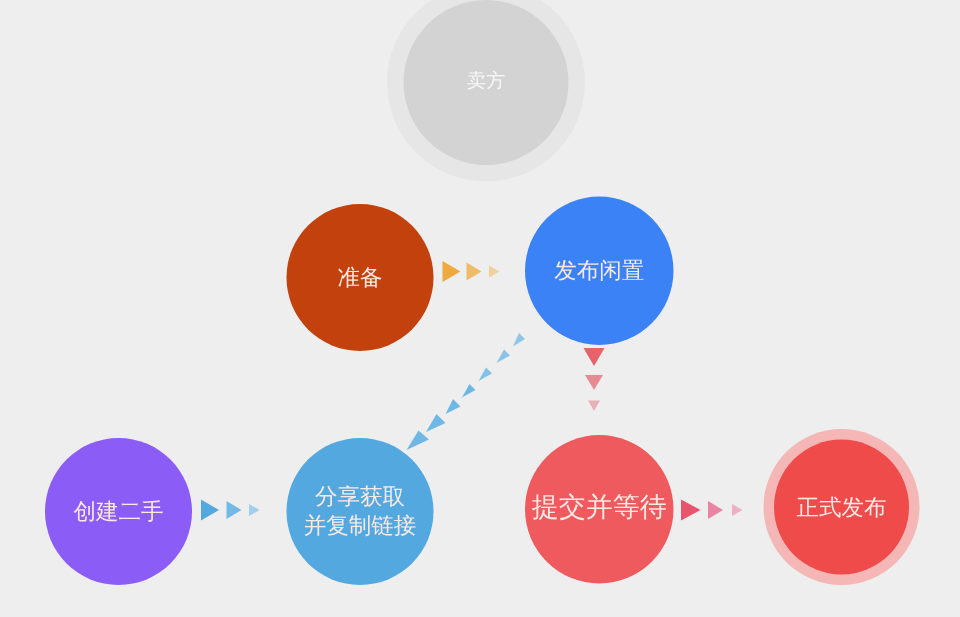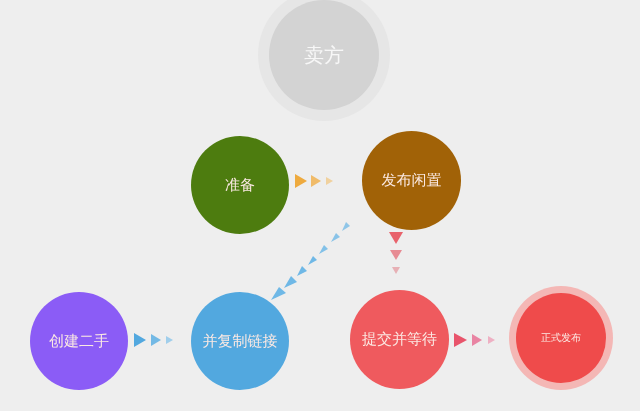"卖方" div.node { font-size: 20px -> 13px }
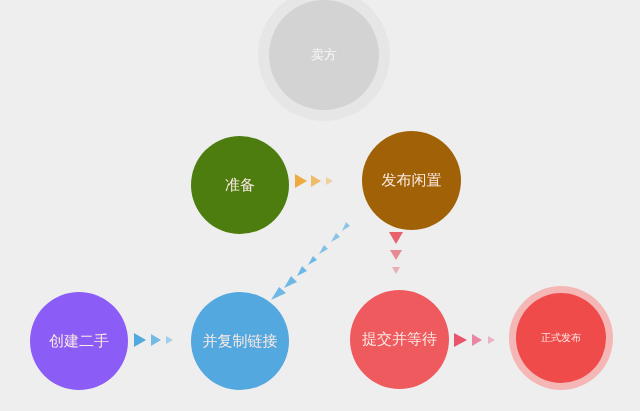"准备" div.node { background: #4d7c0f -> #c2410c }
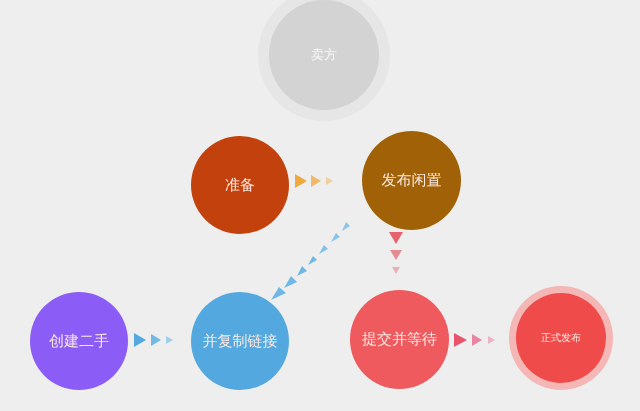"发布闲置" div.node { background: #a16207 -> #3b82f6; left: 362px -> 350px }
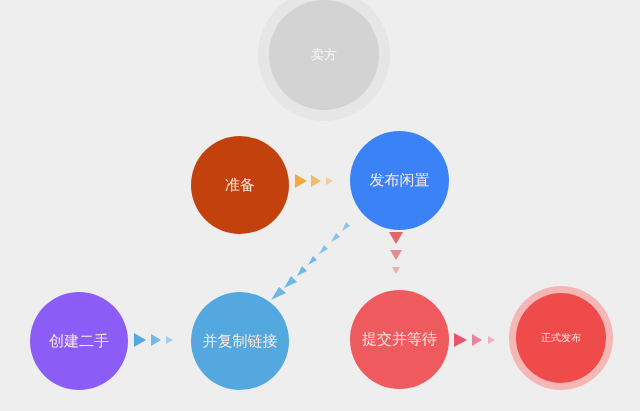"分享获取" span.line { html: none -> <span>分享获取</span> }
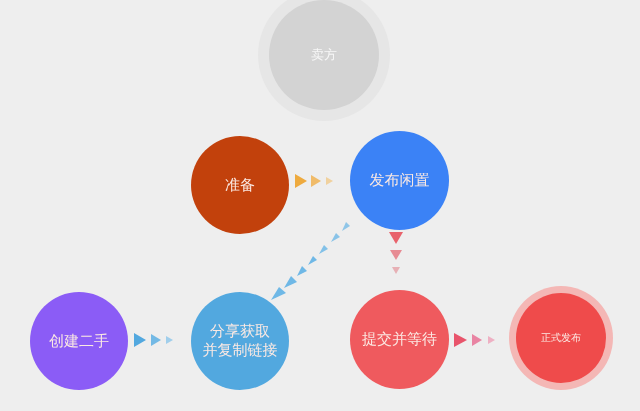"提交并等待" div.node { font-size: 15px -> 18px }
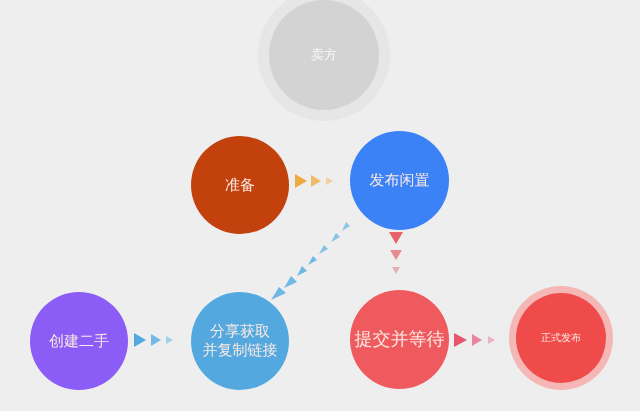"正式发布" div.node { font-size: 10px -> 15px }
